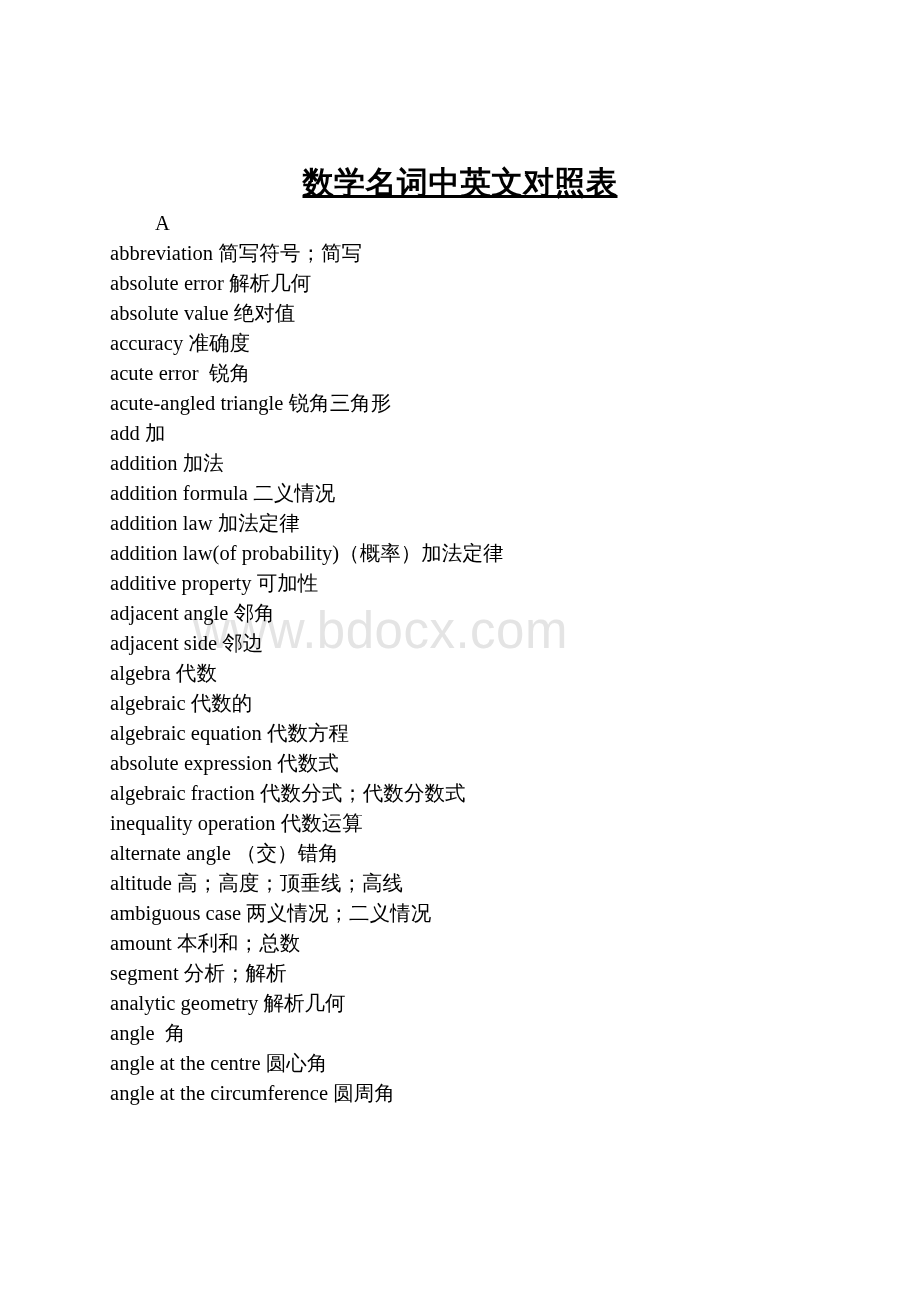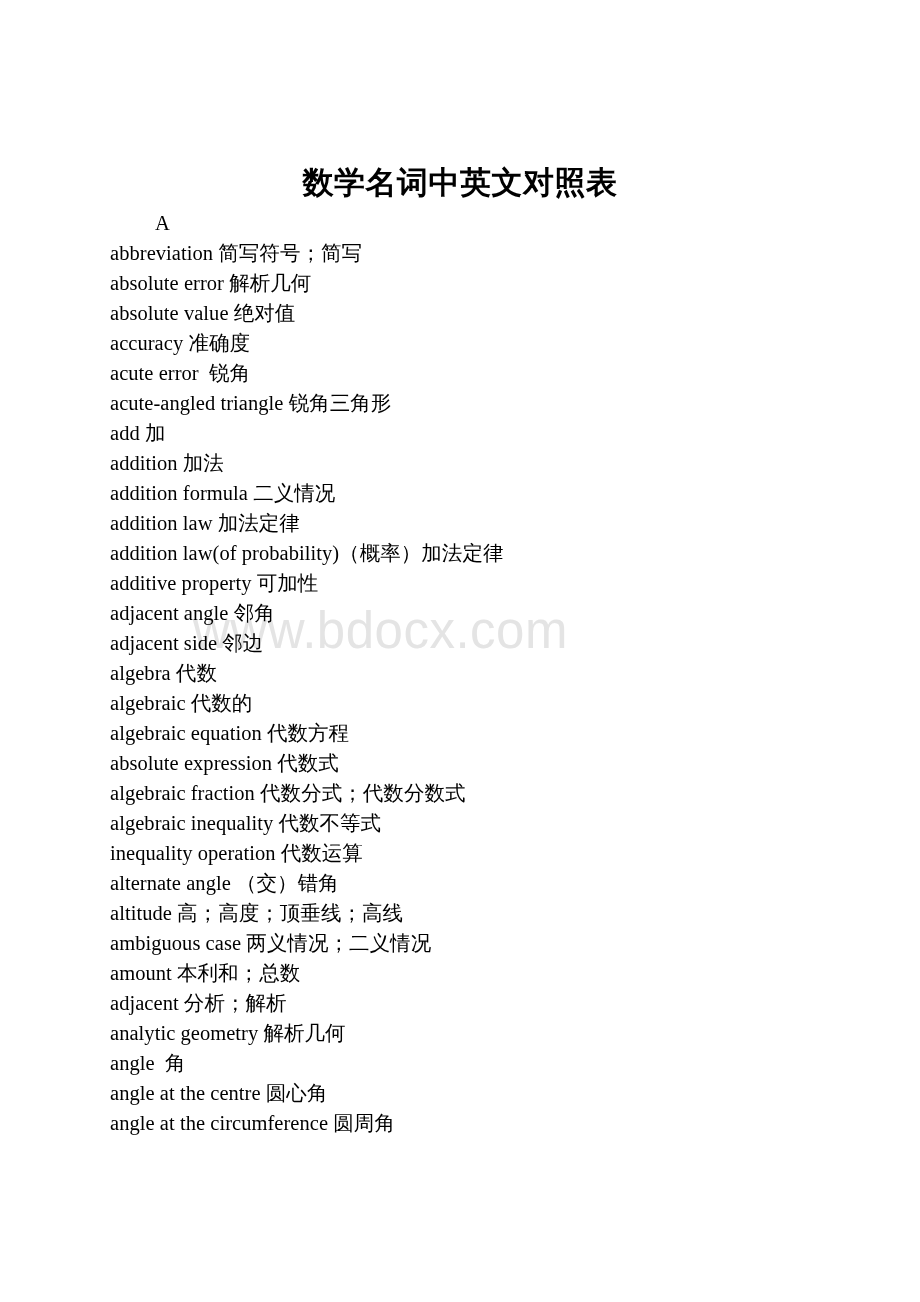"数学名词中英文对照表" #doc-title { text-decoration: none -> underline }
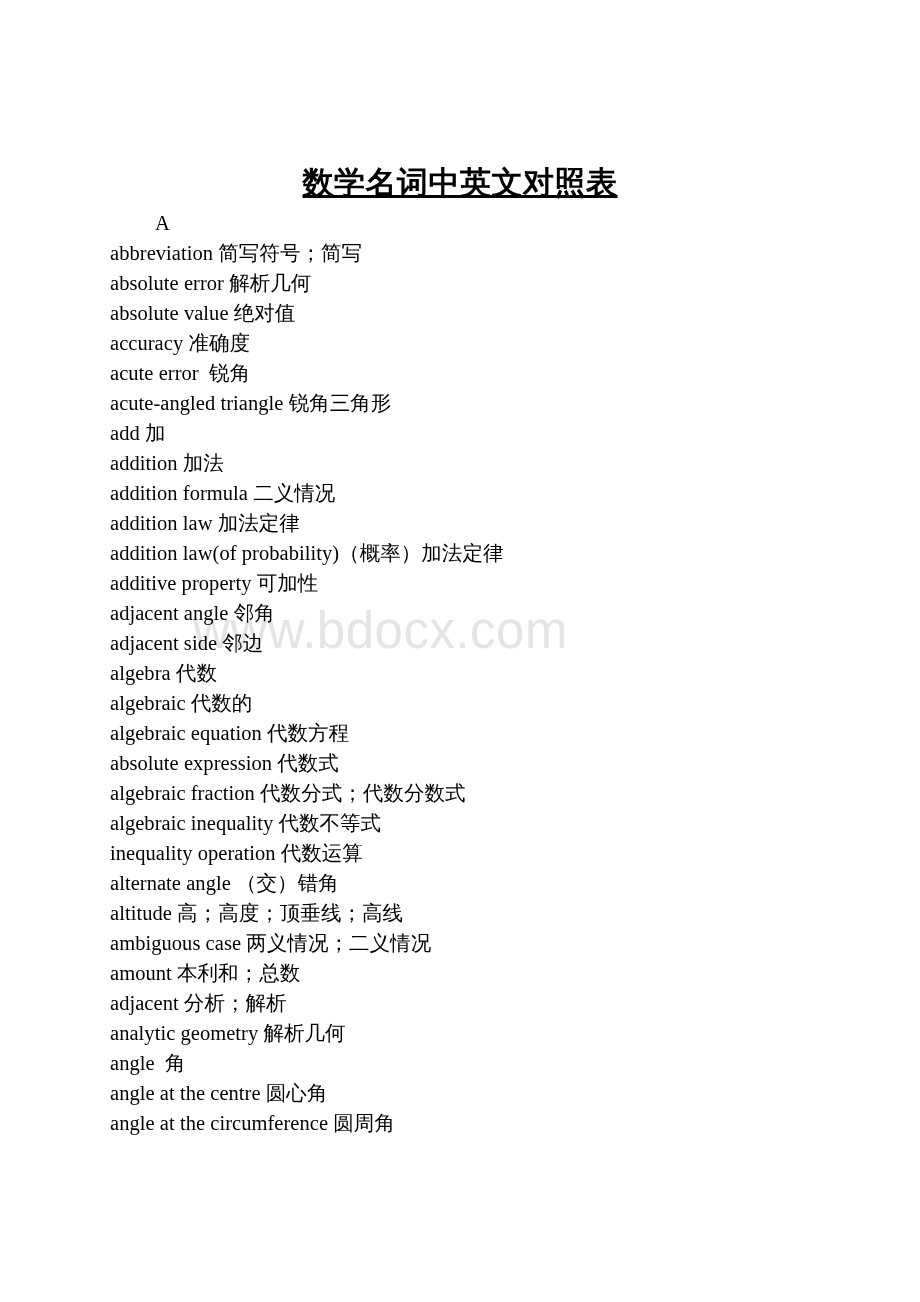"algebraic inequality 代数不等式" div.entry { html: <div>algebraic inequality 代数不等式</div> -> none }
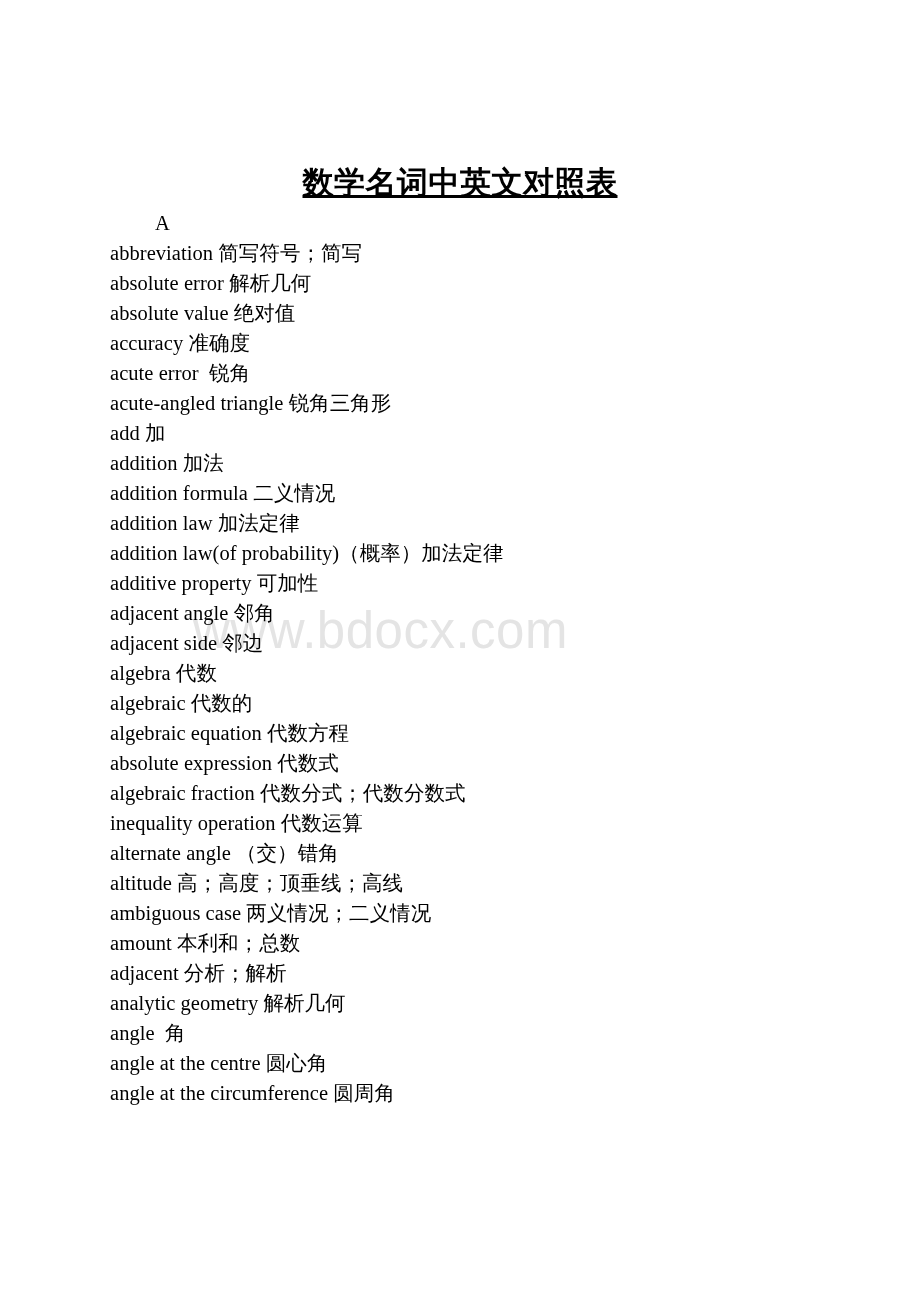"adjacent 分析；解析" div.entry { text: adjacent -> segment }
